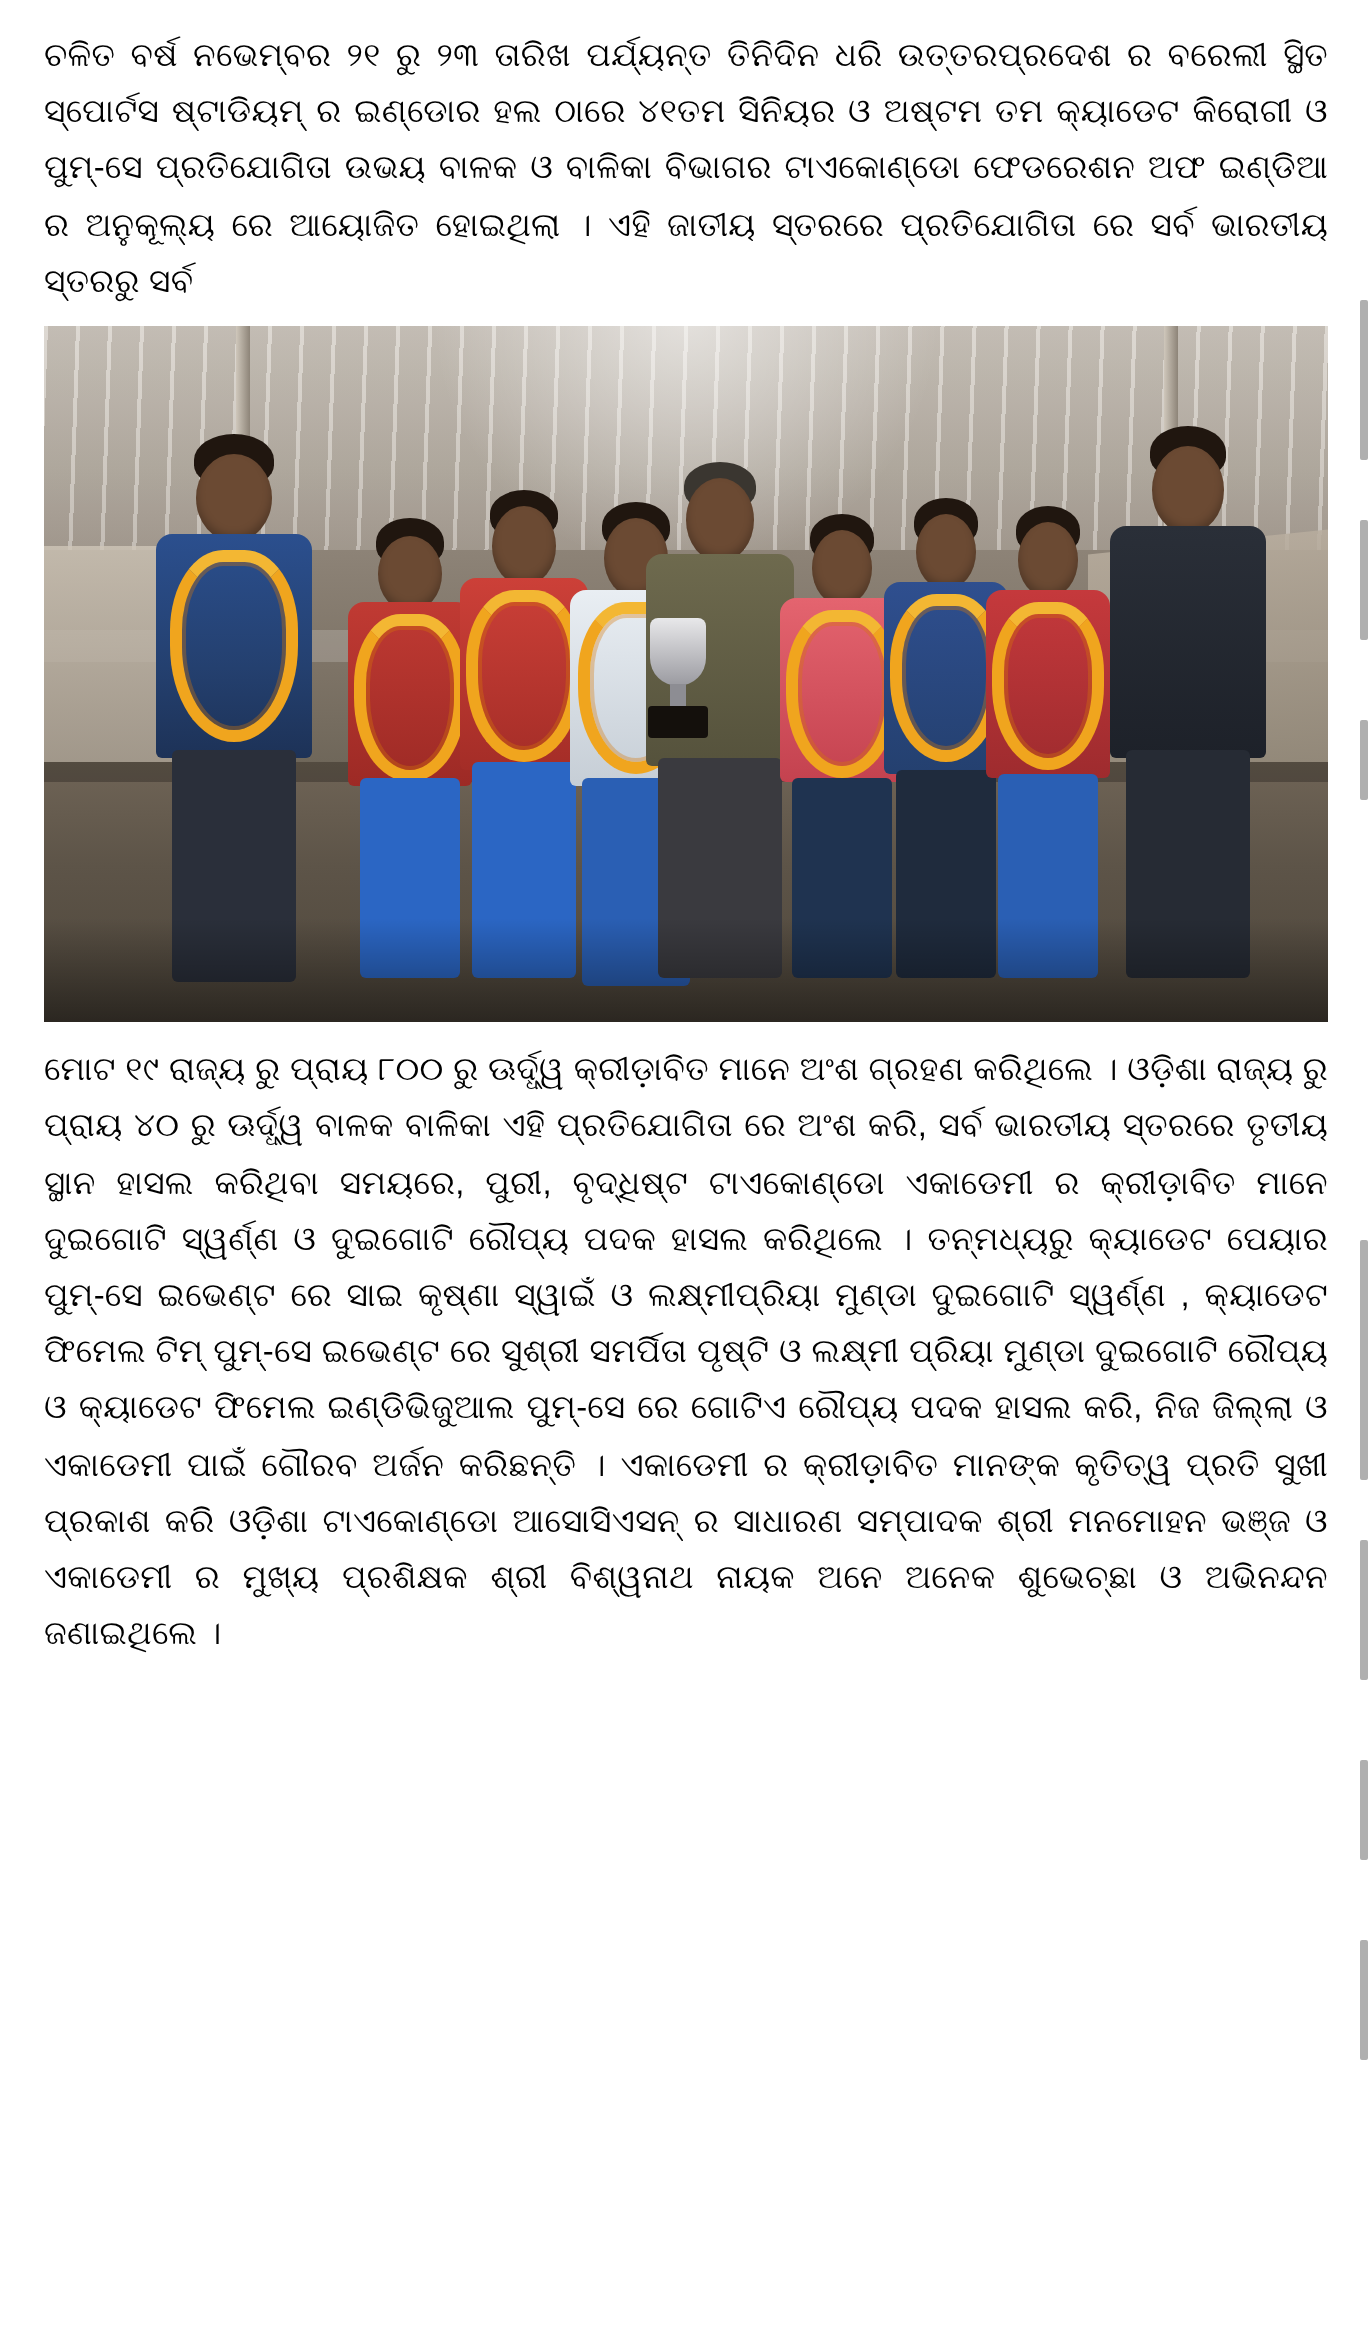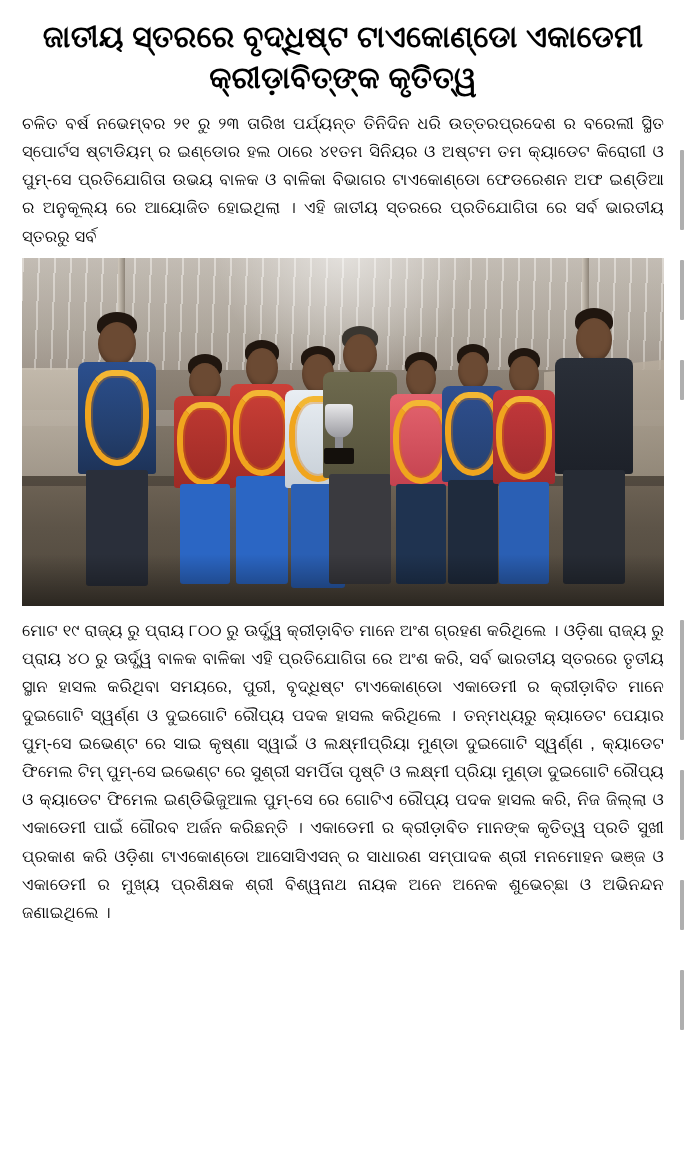"ଜାତୀୟ ସ୍ତରରେ ବୃଦ୍ଧିଷ୍ଟ ଟାଏକୋଣ୍ଡୋ ଏକାଡେମୀ" h1.headline { html: <h1>ଜାତୀୟ ସ୍ତରରେ ବୃଦ୍ଧିଷ୍ଟ ଟାଏକୋଣ୍ଡୋ ଏକାଡେମୀ କ୍ରୀଡ଼ାବିତ୍‌ଙ୍କ କୃତିତ୍ୱ</h1> -> none }
